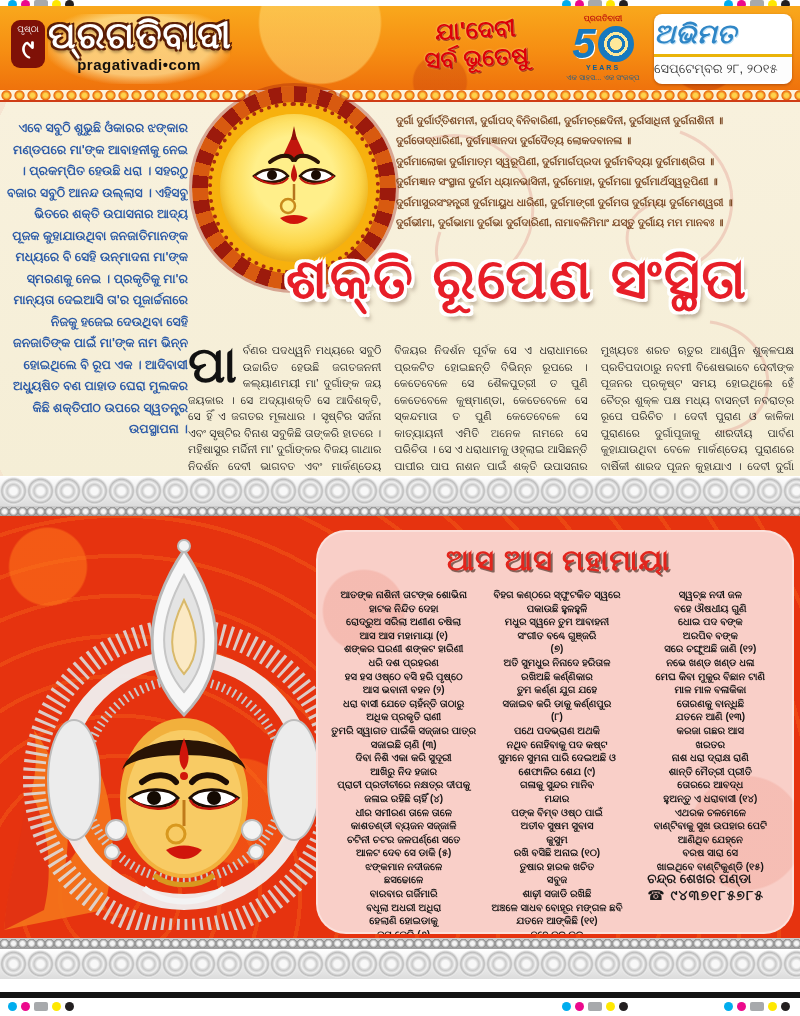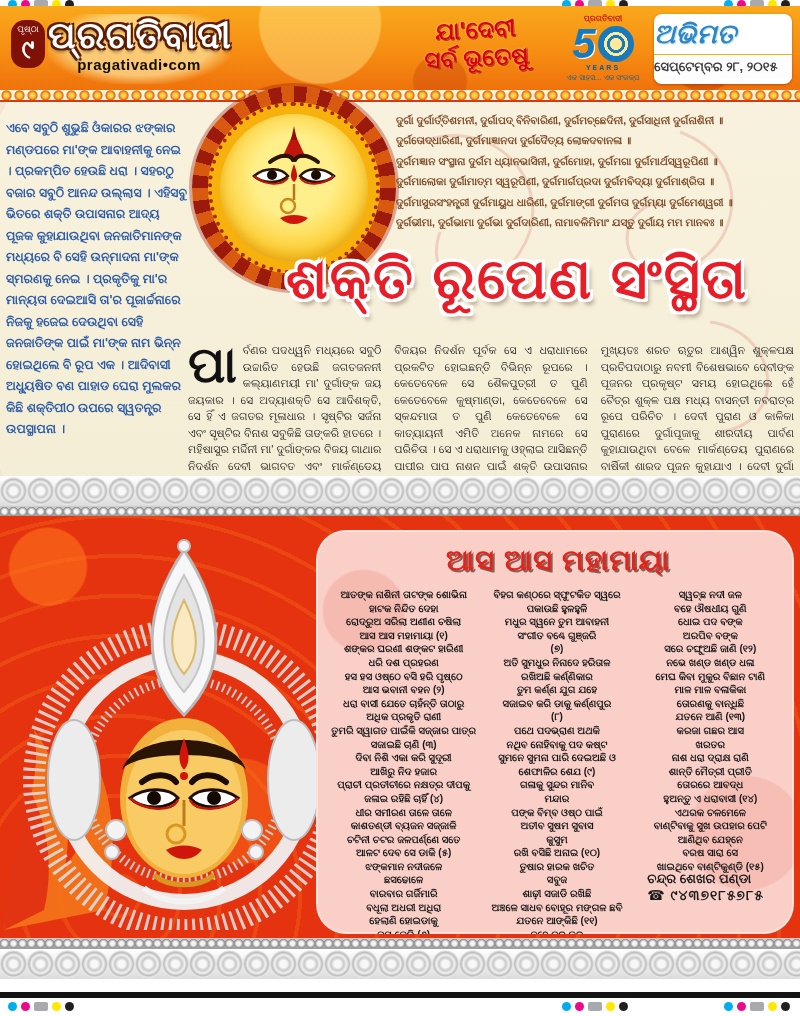"ପୃଷ୍ଠା" .pagebox { border-radius: 14px -> 9px }
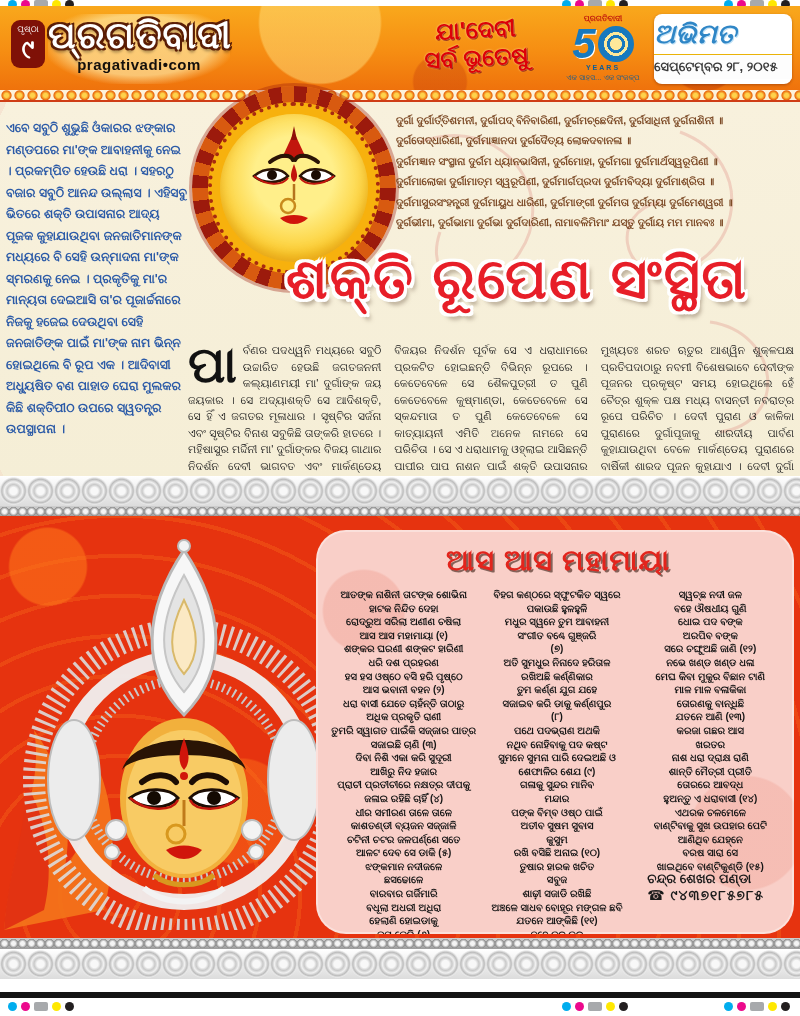"ସେପ୍ଟେମ୍ବର ୨୮, ୨୦୧୫" .edition .date { border-top: 1px solid #eab308 -> 3px solid #eab308; font-weight: bold -> normal }
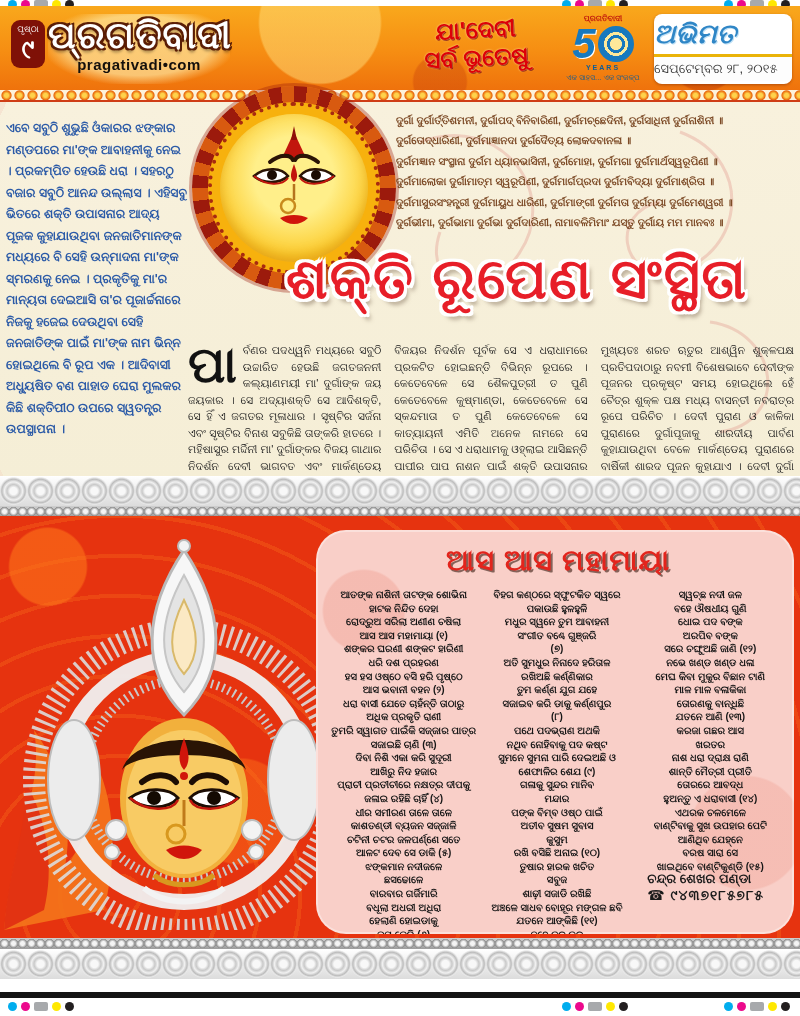"ଏବେ ସବୁଠି ଶୁଭୁଛି ଓଁକାରର ଝଙ୍କାର" .intro { text-align: left -> right }
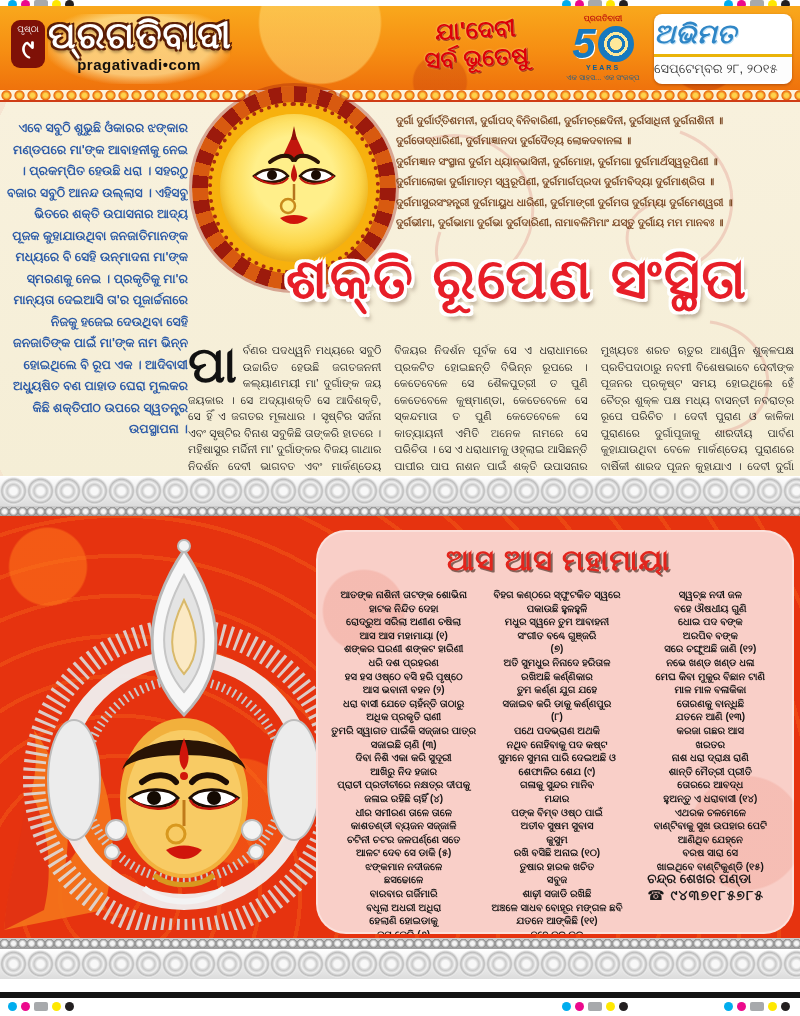"ଦୁର୍ଗମଜ୍ଞାନ ସଂସ୍ଥାନା ଦୁର୍ଗମ ଧ୍ୟାନଭାସିନୀ," div.verse-line { order: before "ଦୁର୍ଗମାଲୋକା ଦୁର୍ଗାମାତ୍ମ ସ୍ୱରୂପିଣୀ," -> after "ଦୁର୍ଗମାଲୋକା ଦୁର୍ଗାମାତ୍ମ ସ୍ୱରୂପିଣୀ," }
